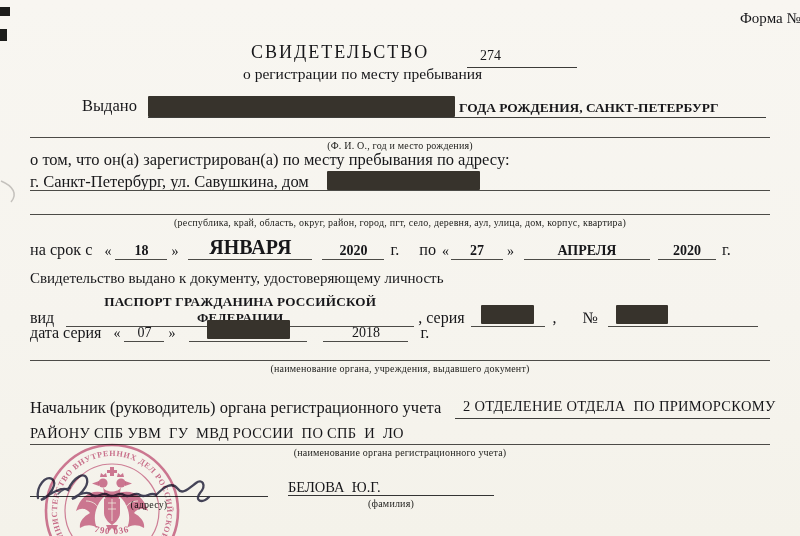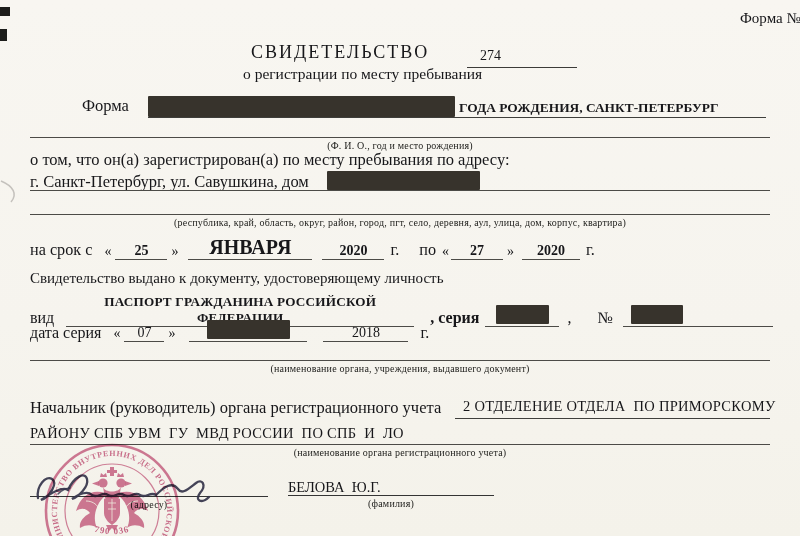"Форма" div.abs { text: Форма -> Выдано }
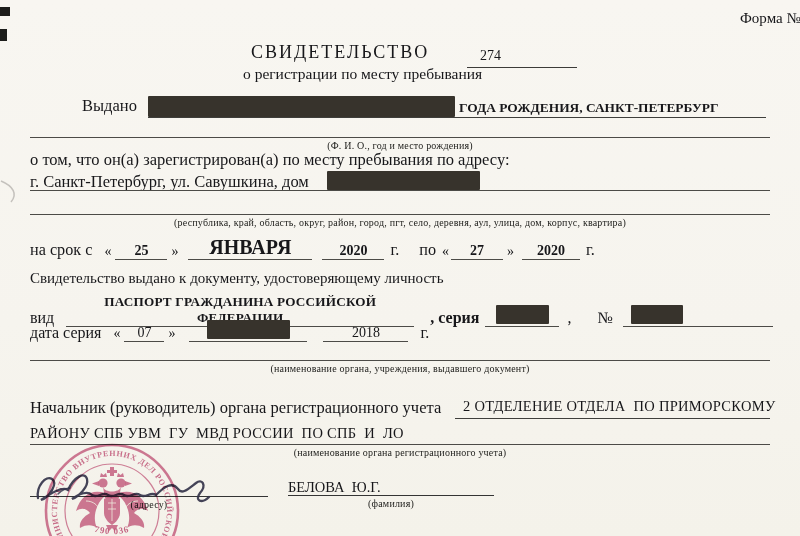"25" span.cell { text: 25 -> 18 }
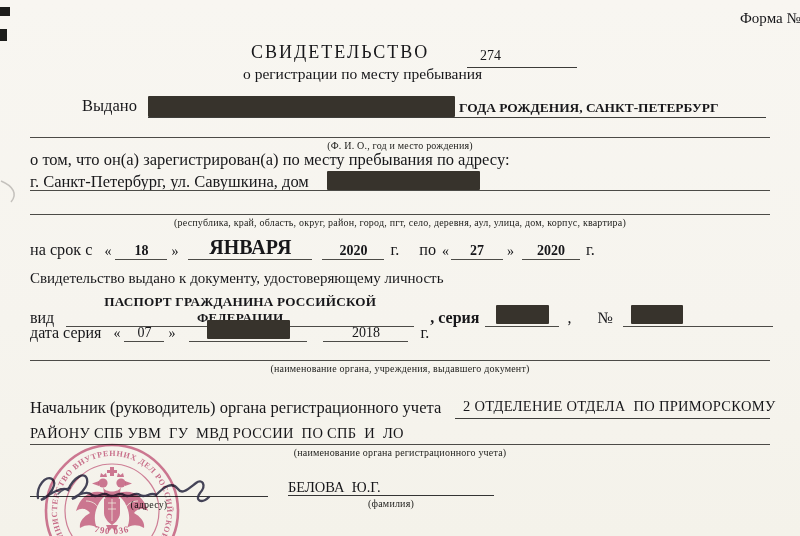"АПРЕЛЯ" span.cell { html: none -> <span>АПРЕЛЯ</span> }
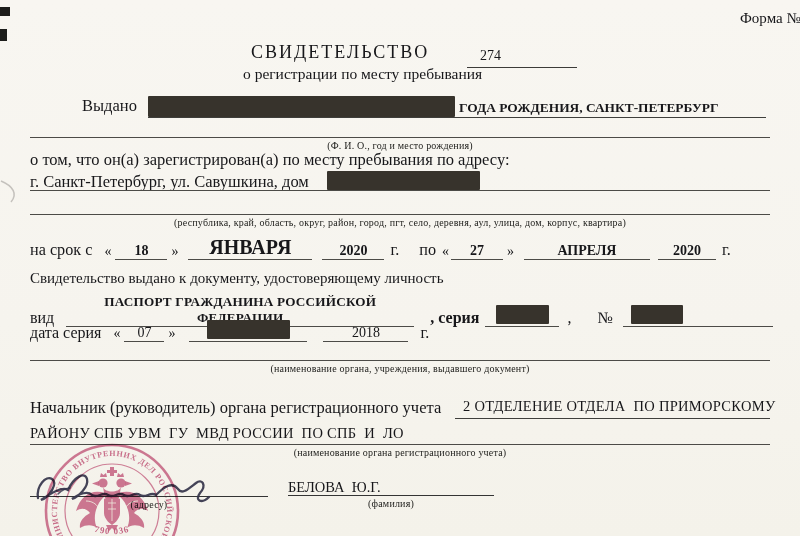", серия" span { font-weight: bold -> none; margin-left: 16px -> 4px }
